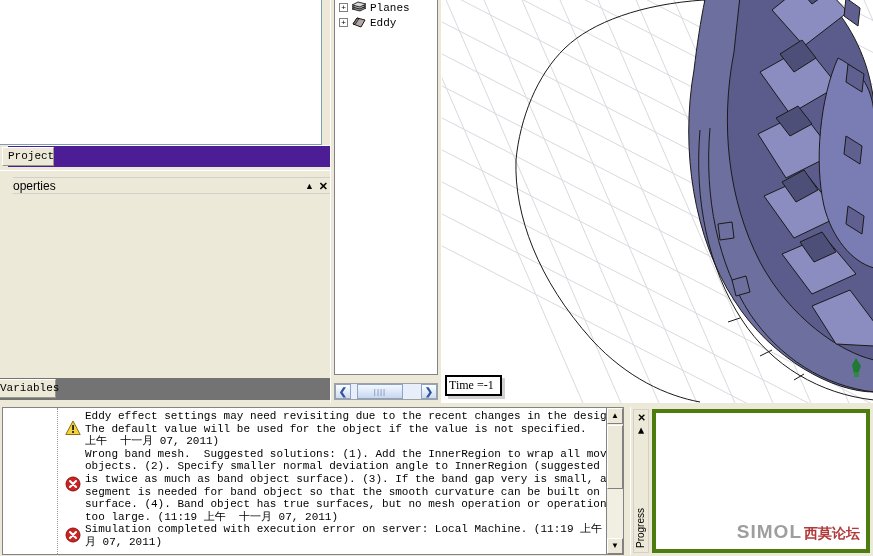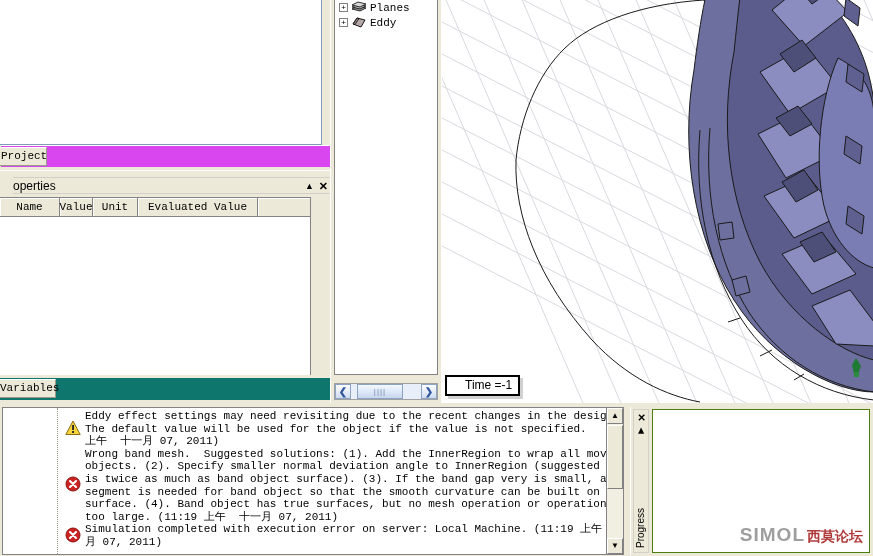"Project" #project-tabstrip { background: #d946ef -> #4c1d95; left: 1px -> 8px }
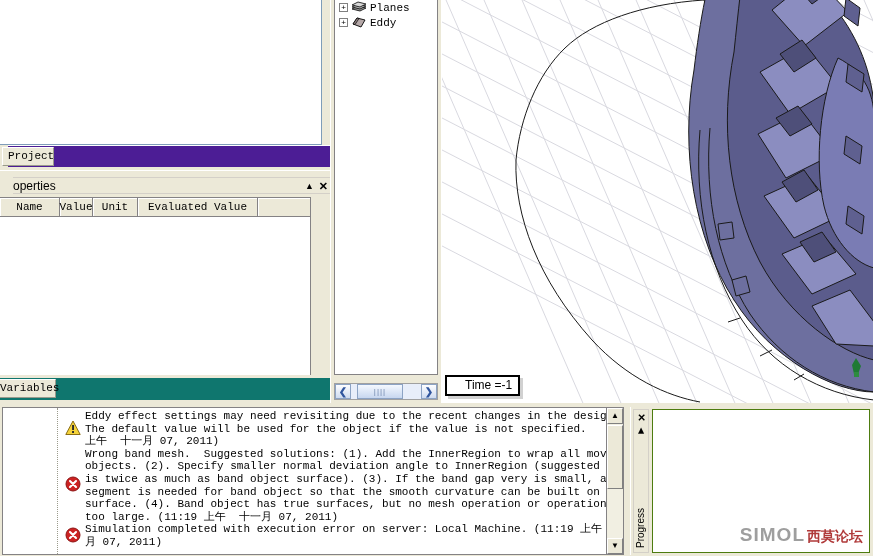"Name" div { html: <div> <div> <div>Name</div> <div>Value</div> <div>Unit</div> <div>Evaluated Value</div> <div></div> </div> <div></div> </div> -> none }
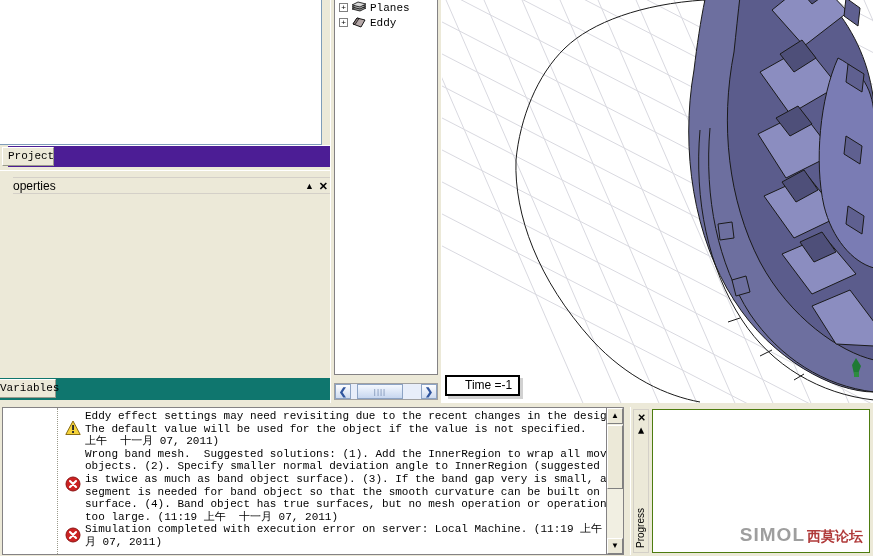"Variables" #vars-tabstrip { background: #0f766e -> #737373 }
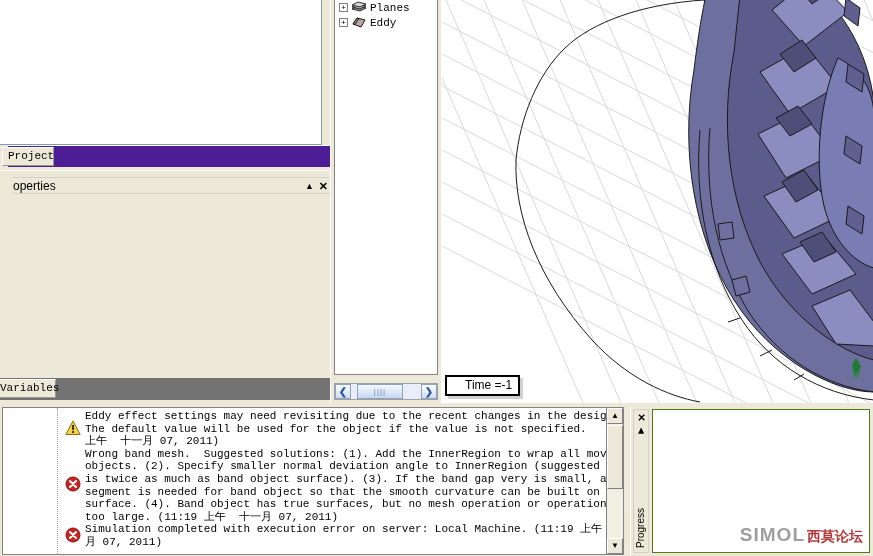"Time =-1" #time-label { font-family: Liberation Sans, sans-serif -> Liberation Serif, serif; padding: 1px 6px 2px 18px -> 1px 6px 2px 2px }
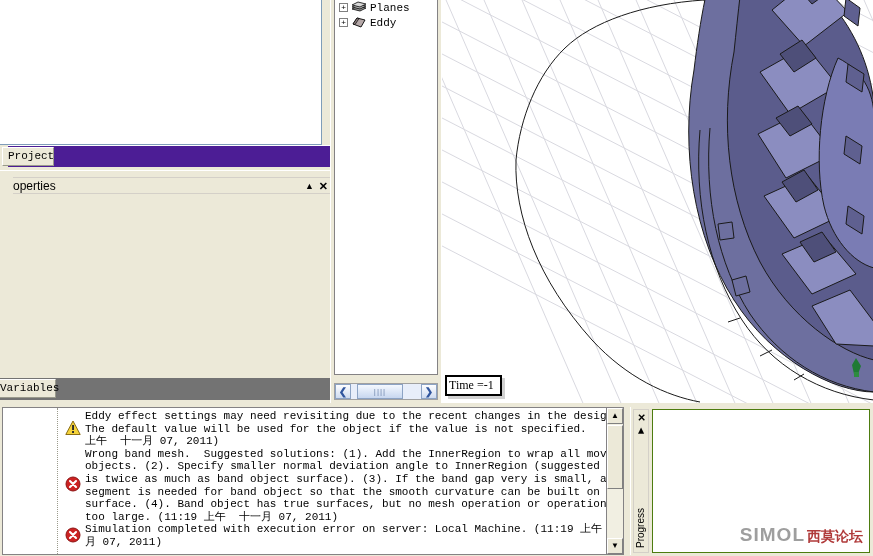"SIMOL" #progress-body { border: 1px solid #4d7c0f -> 4px solid #4d7c0f }
